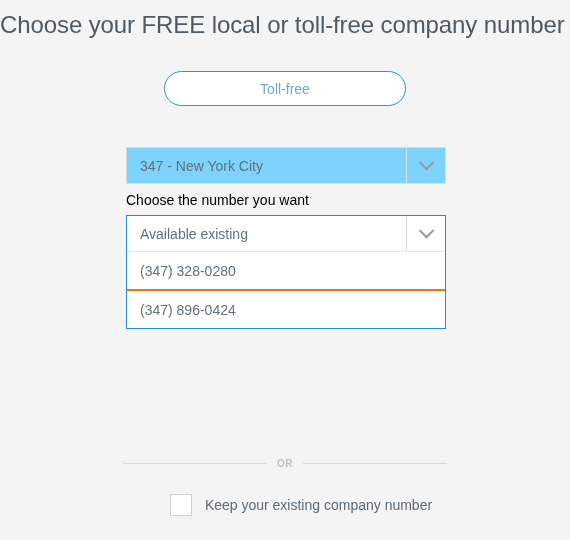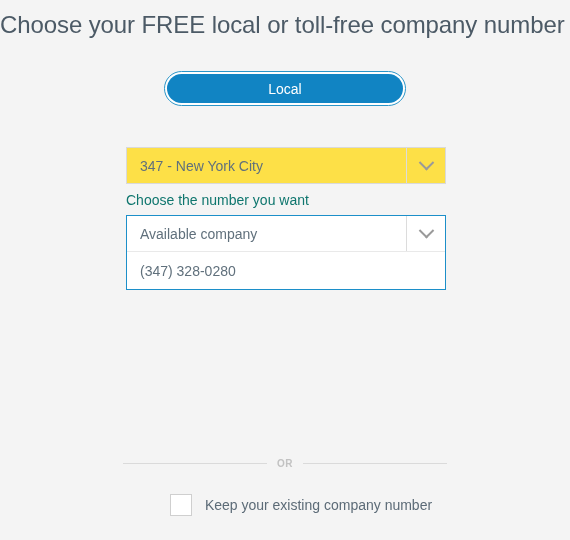"Local" div.toggle-opt { html: <div>Local</div> -> none }
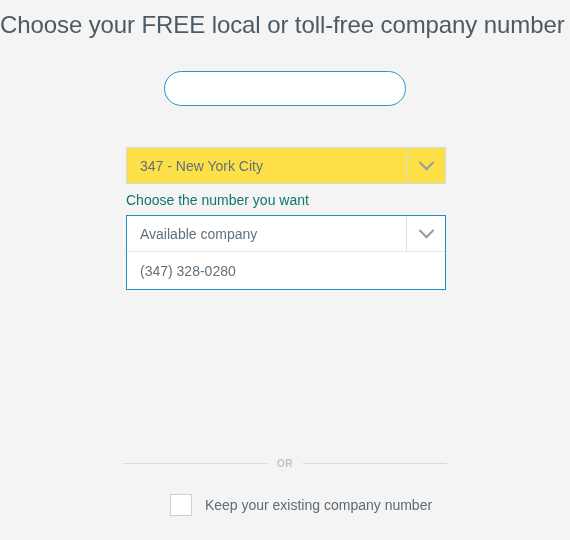"Toll-free" div.toggle-opt { html: none -> <div>Toll-free</div> }
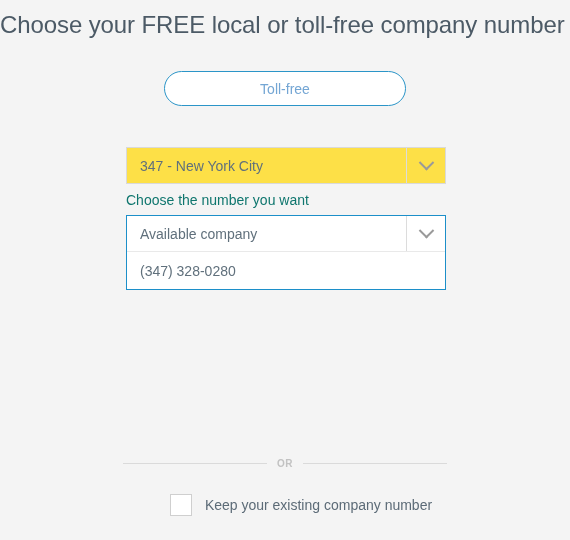"347 - New York City" .select-box { background: #fde047 -> #7dd3fc }
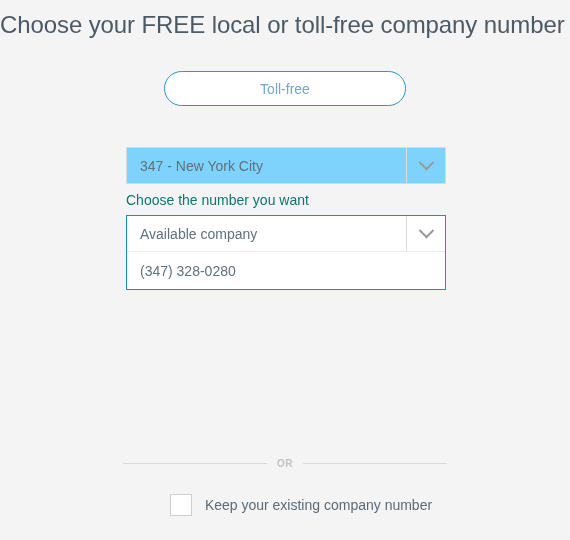"Choose the number you want" .field-label { color: #0f766e -> #000000 }
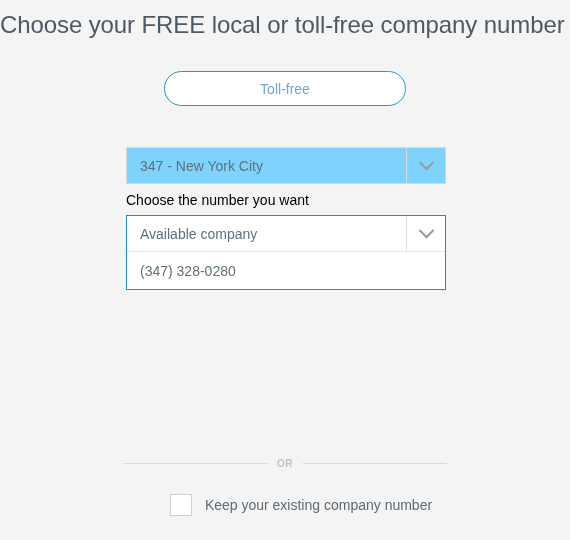"Available company" div.select-value { text: company -> existing }
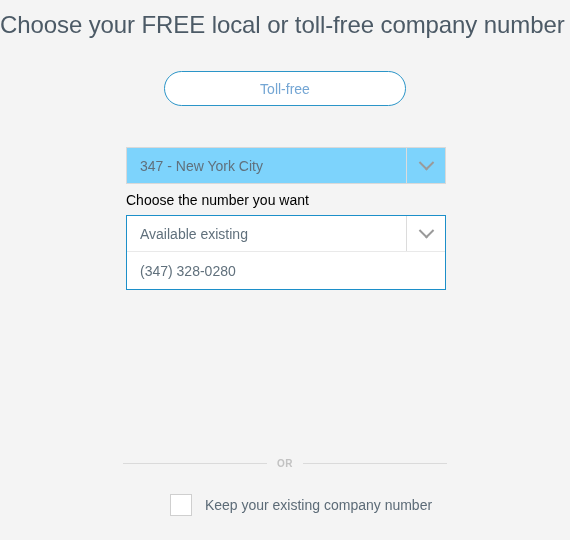"(347) 896-0424" div.dropdown-item { html: none -> <div>(347) 896-0424</div> }
